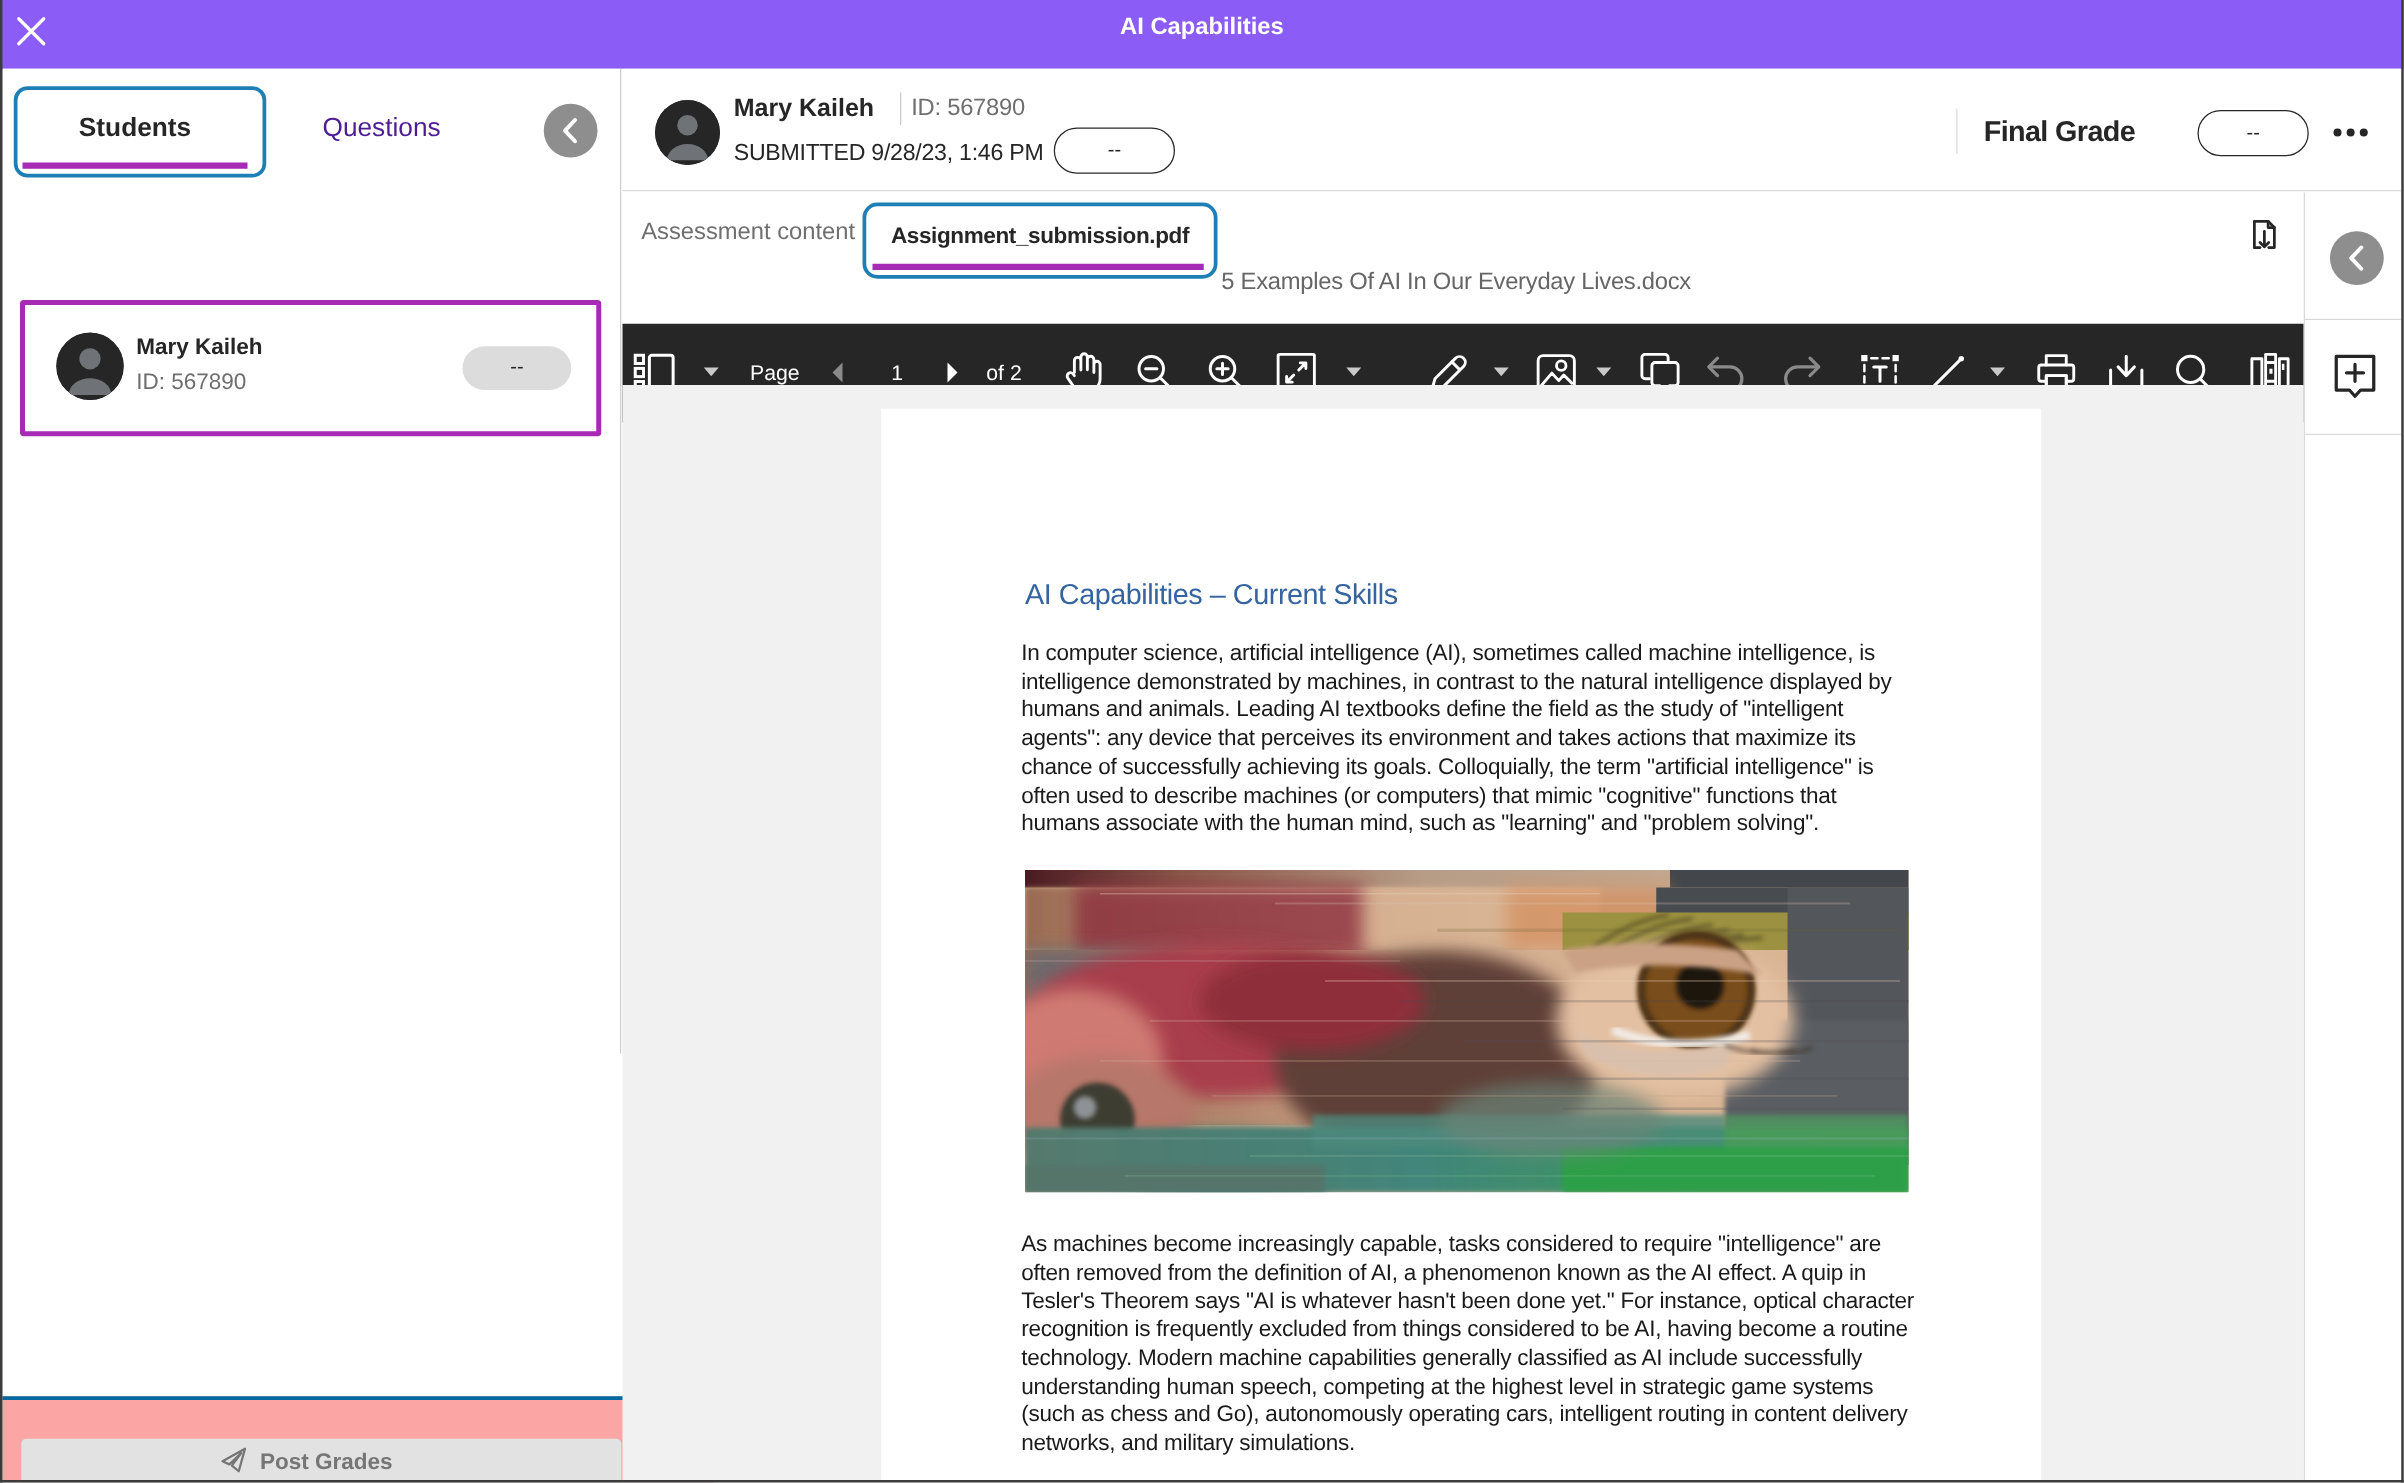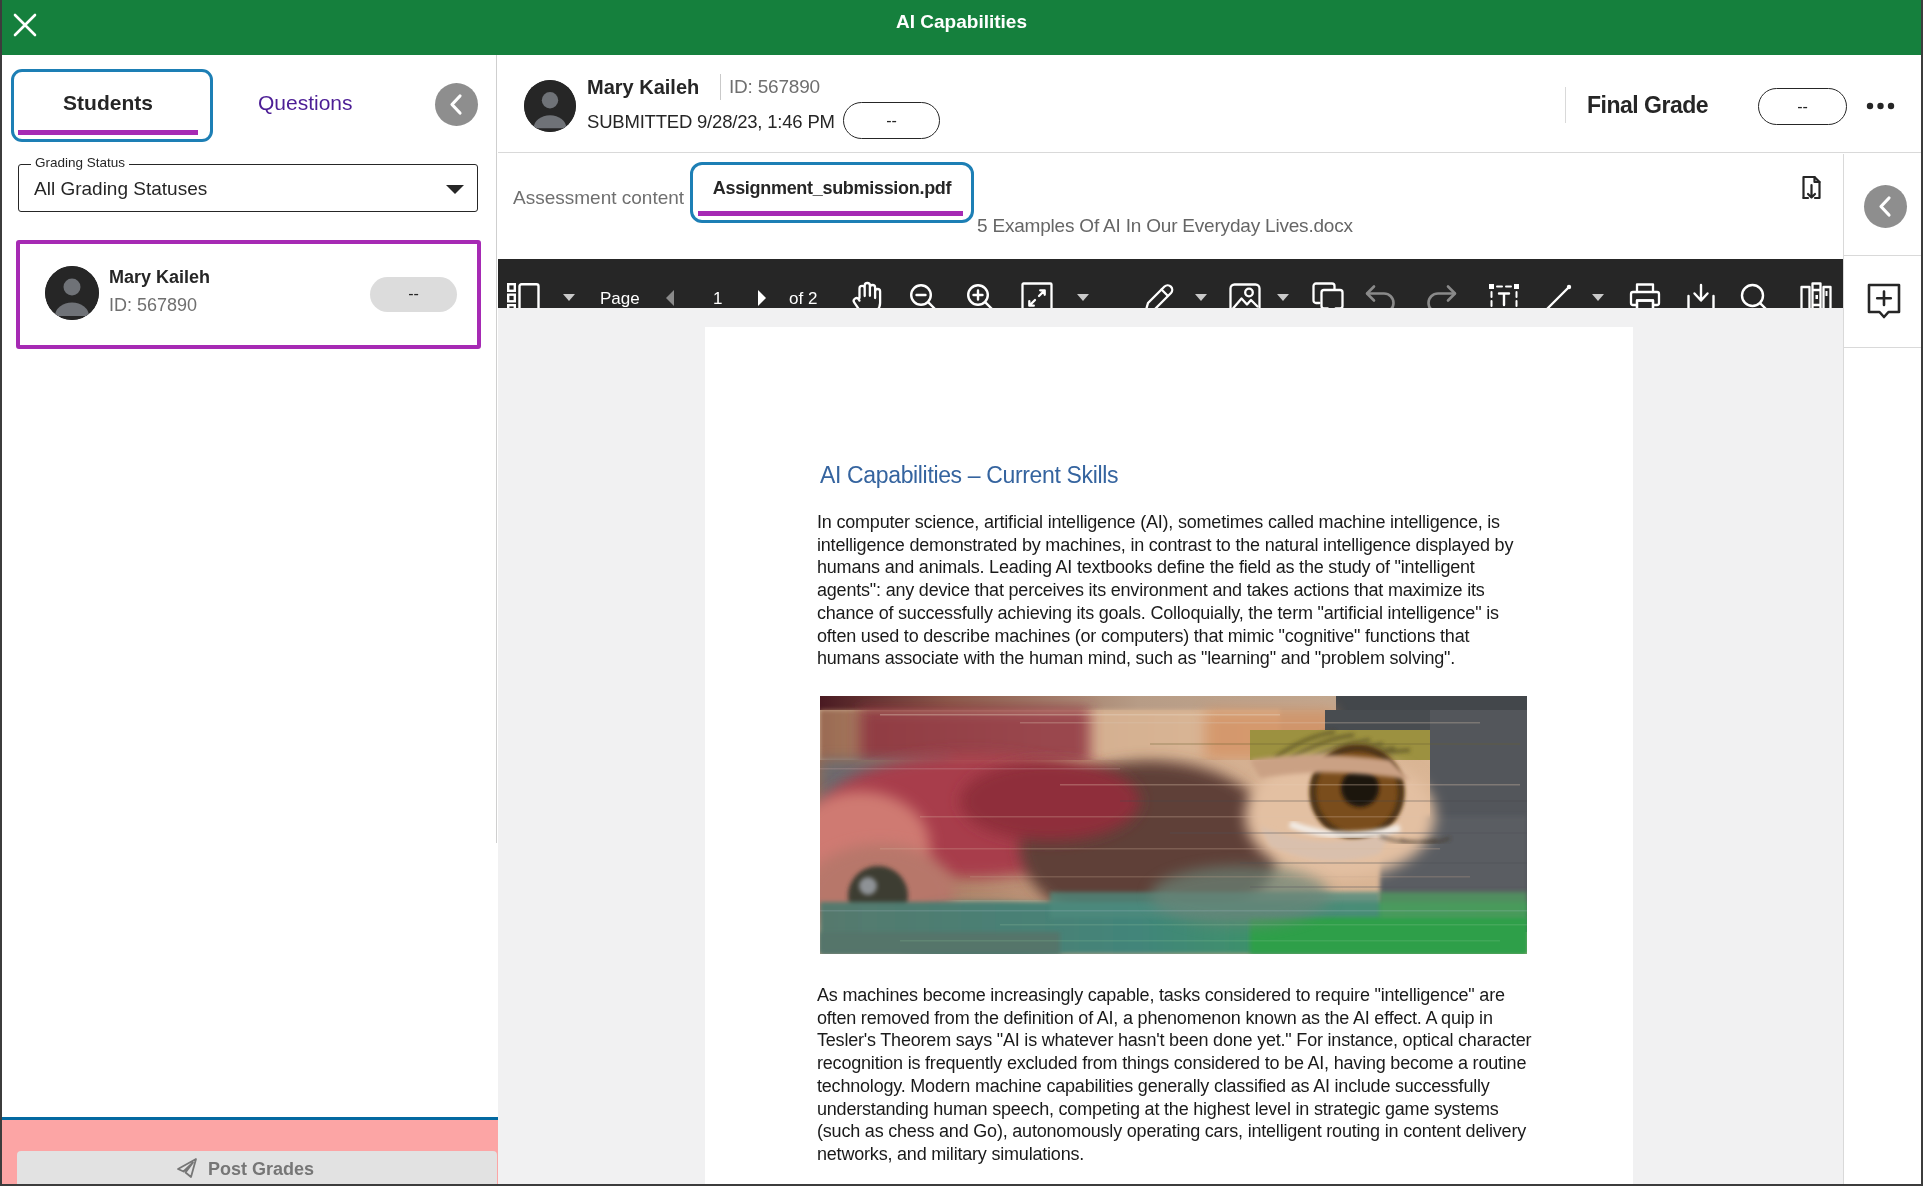"AI Capabilities" #topbar { background: #15803d -> #8b5cf6 }
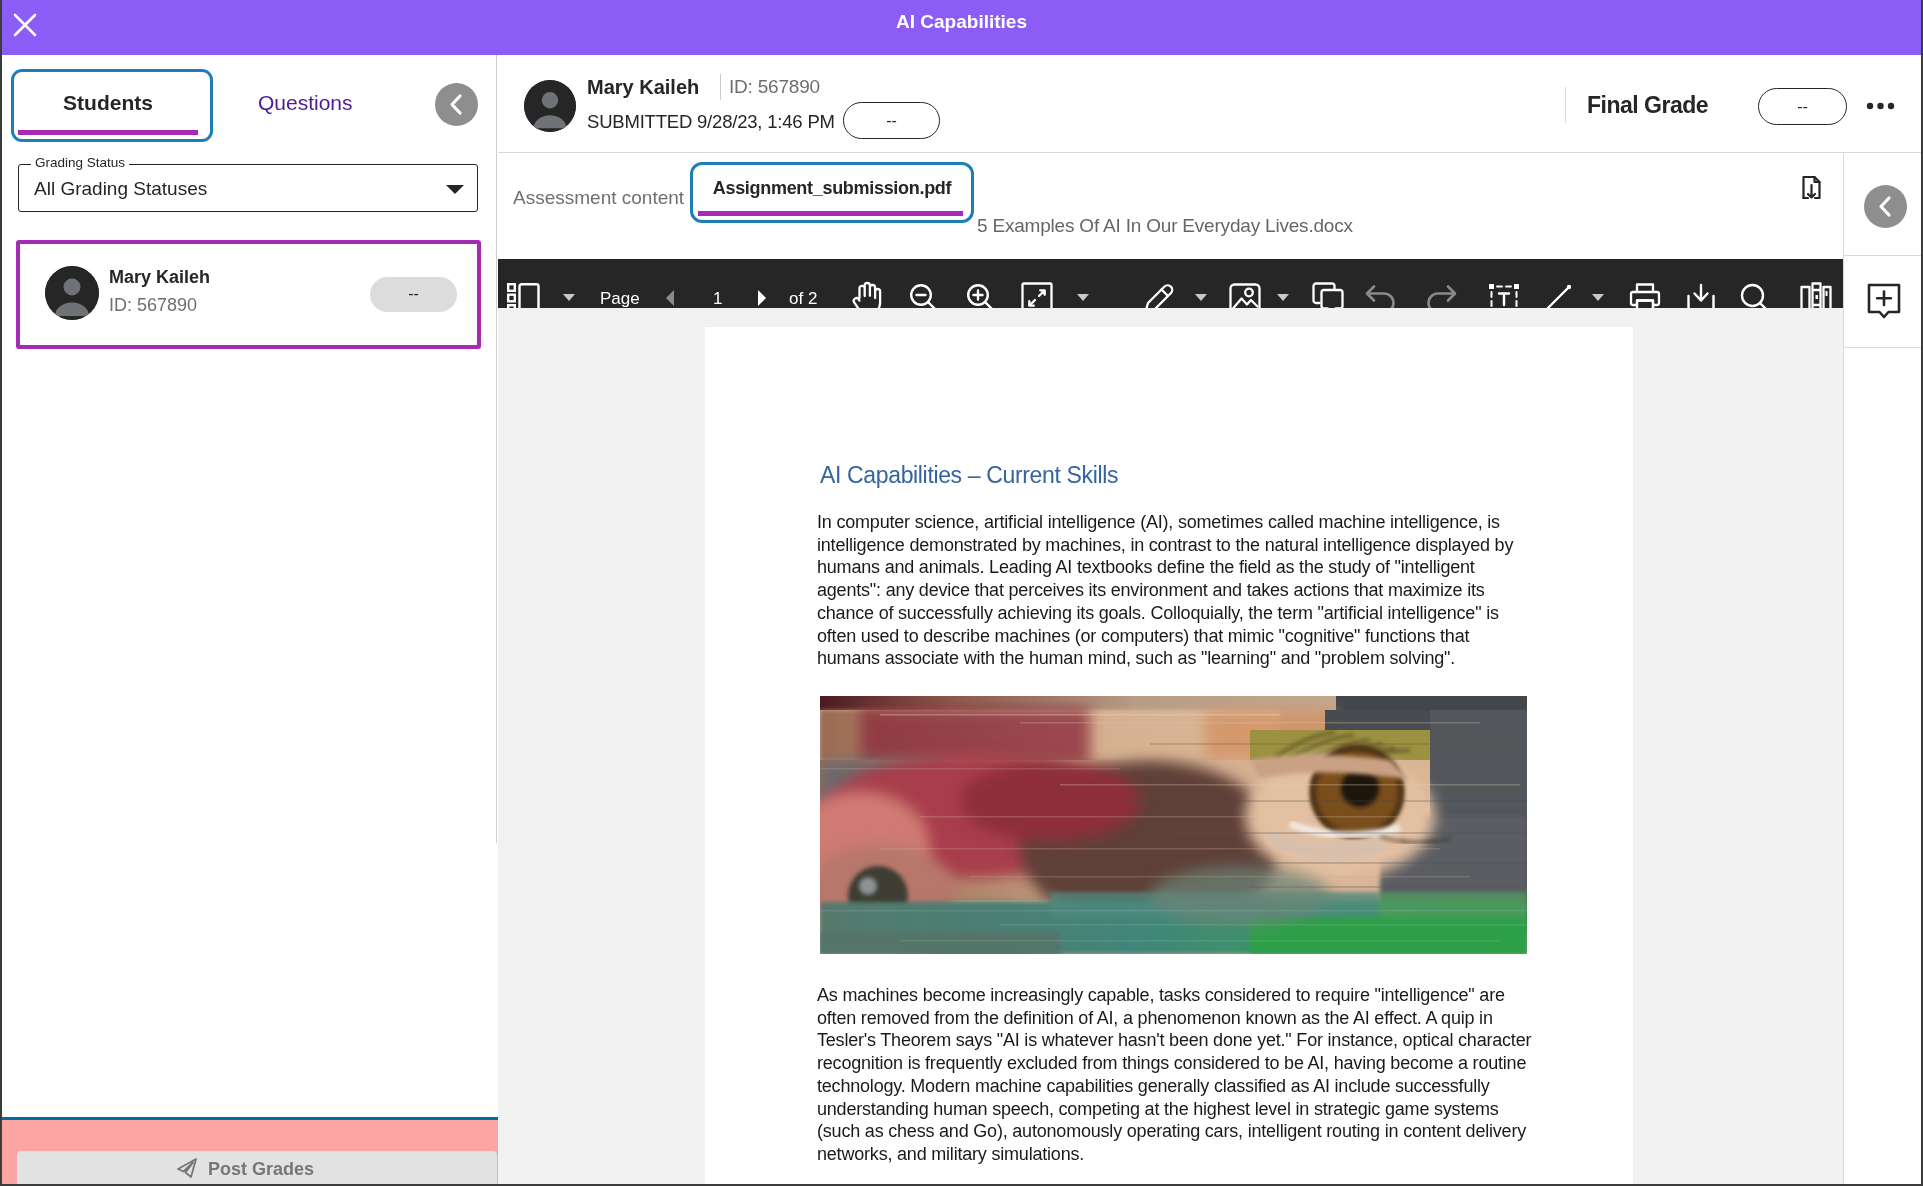"Grading Status" div { html: <div> <div>Grading Status</div> <div>All Grading Statuses</div> <div></div> </div> -> none }
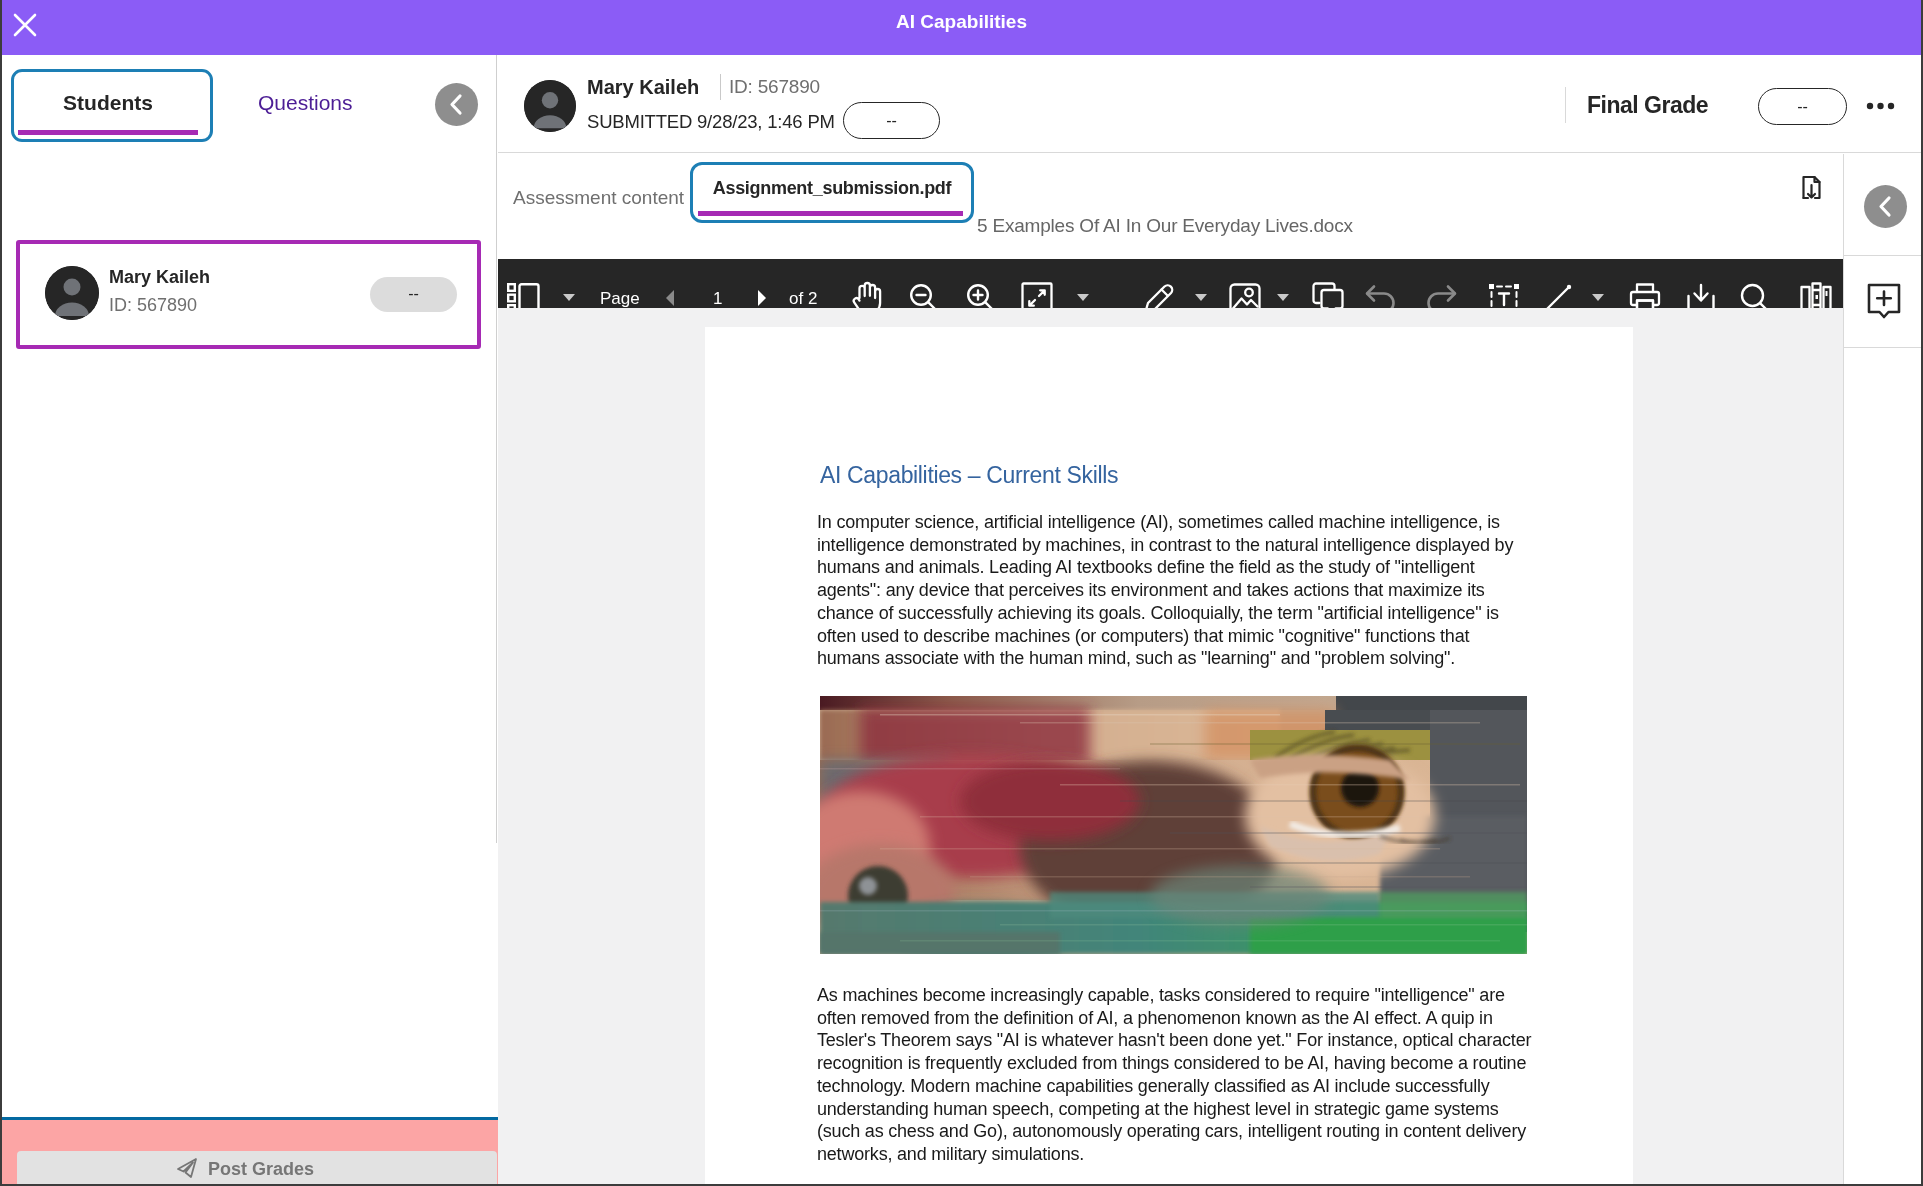"Assessment content" #tabs .t1 { margin-top: 12px -> none }
